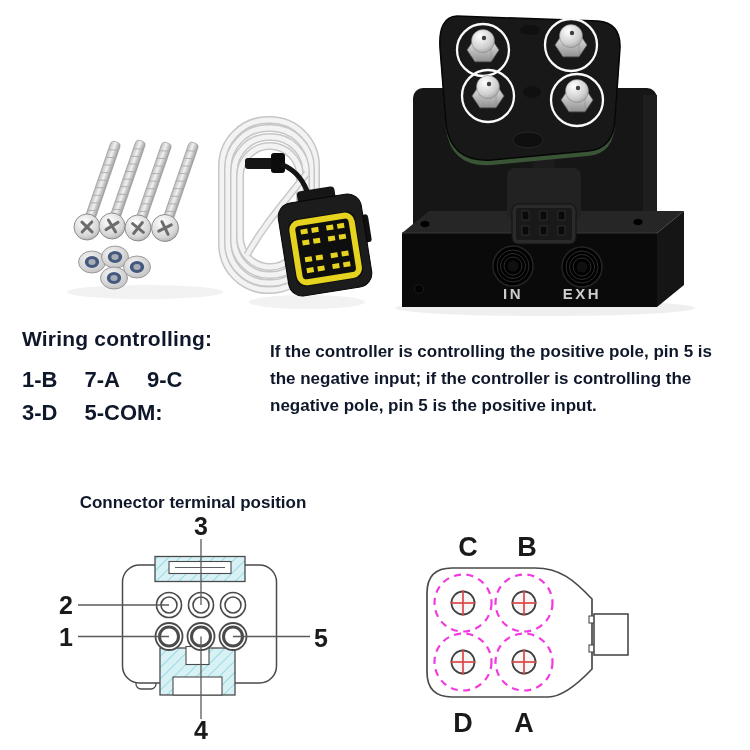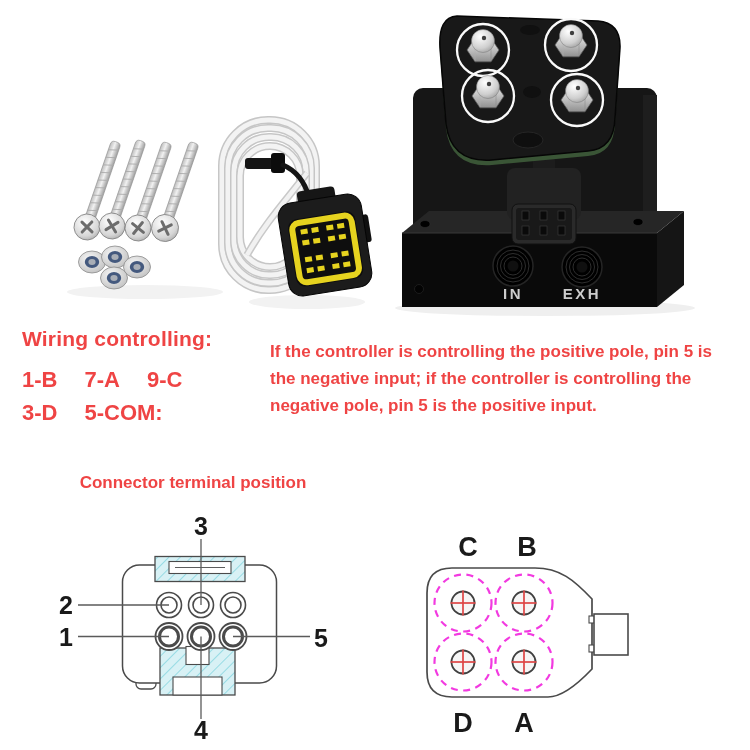"IN" .canvas { color: #ef4444 -> #0f172a }
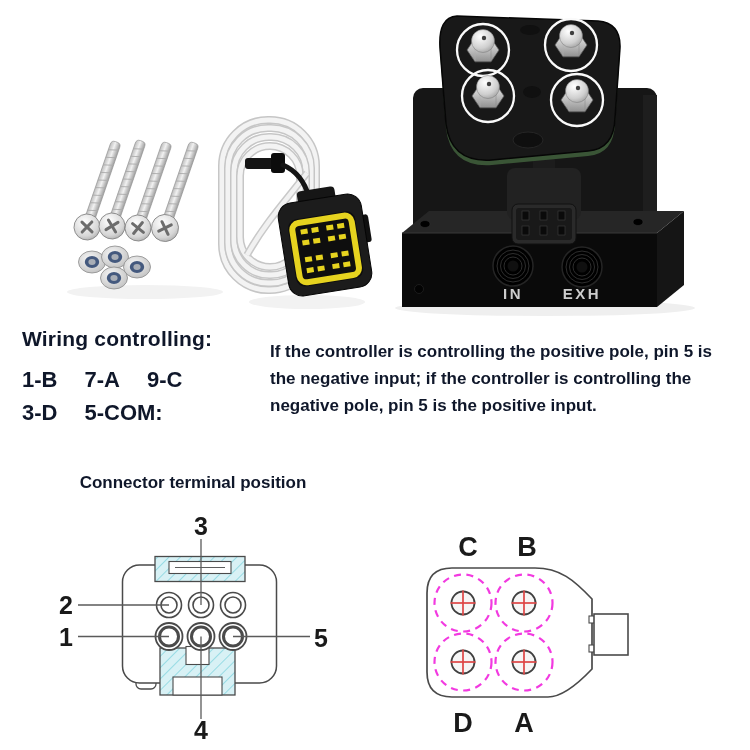"Connector terminal position" .conn-title { top: 472px -> 492px }
